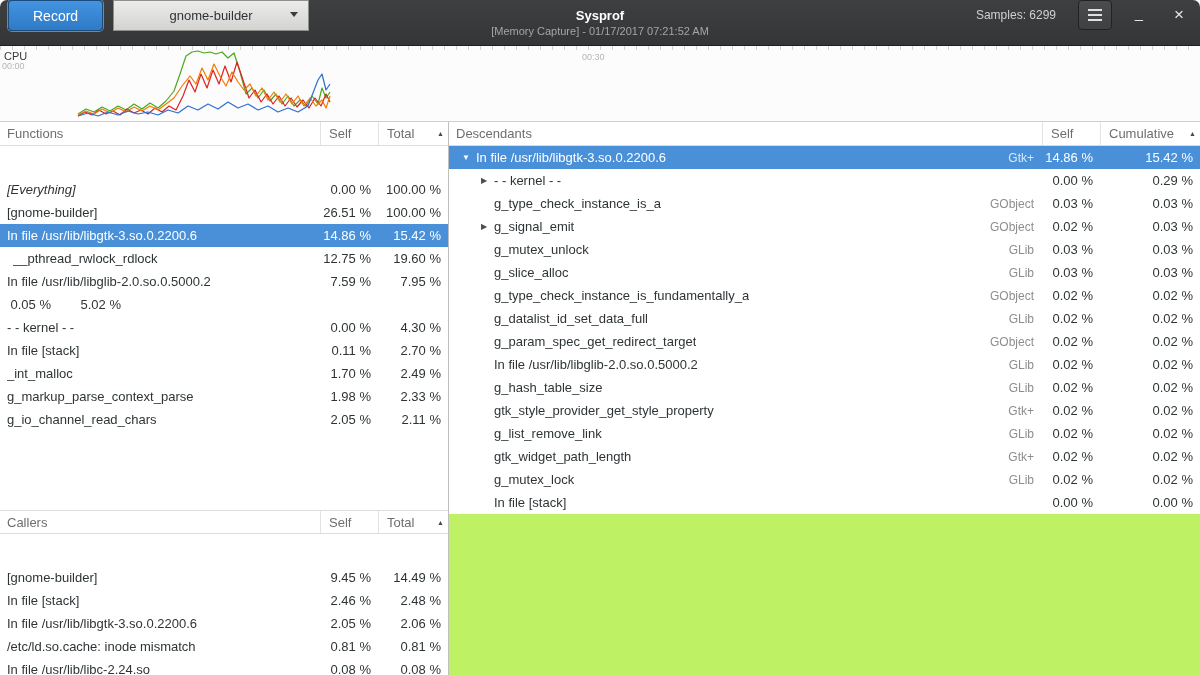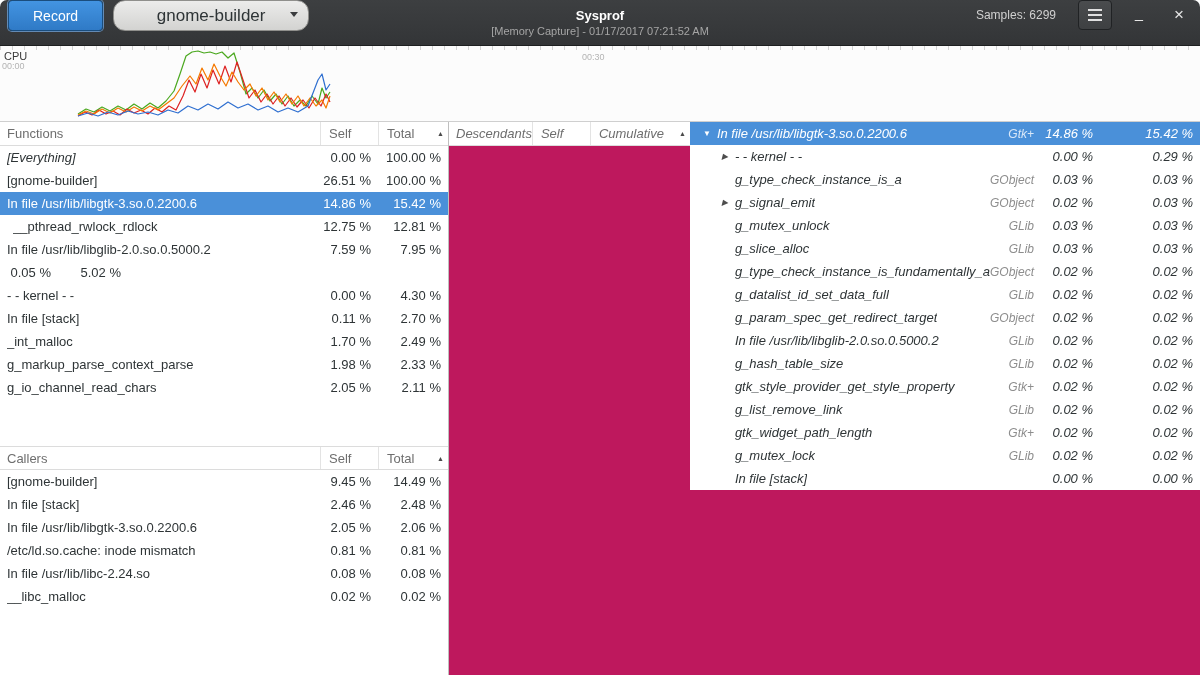"gnome-builder" .btn-target { border-radius: 12px -> 0; font-size: 17px -> 13px }
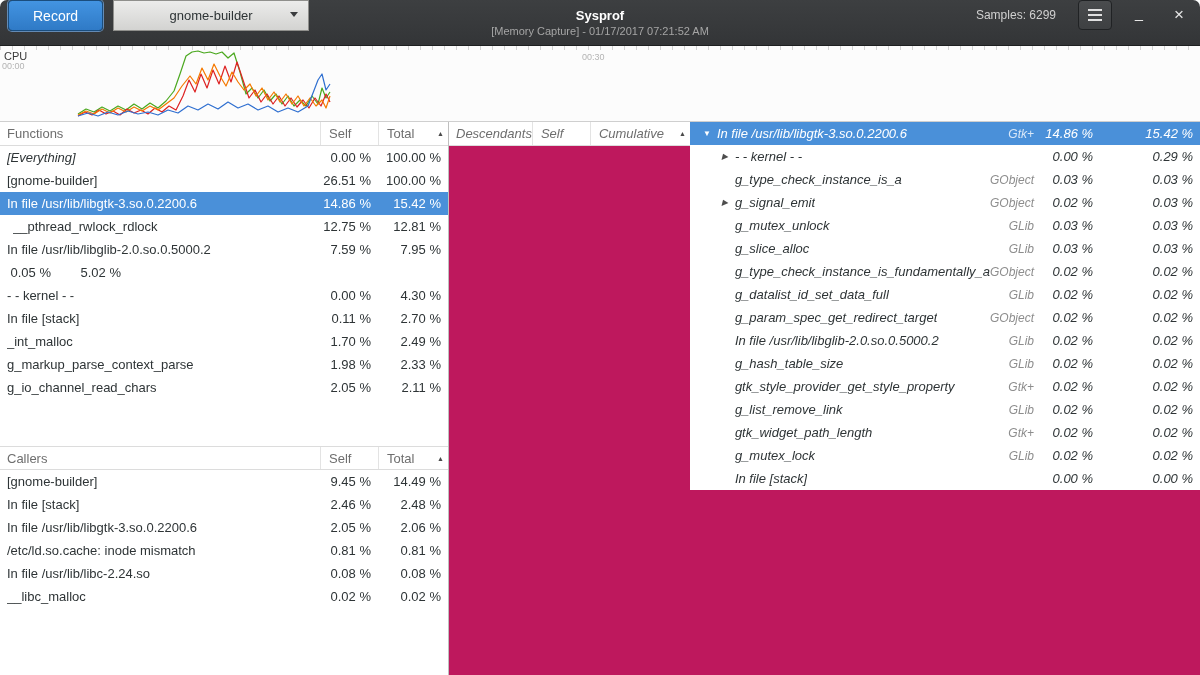"Functions" .left-panel { gap: none -> 32px }
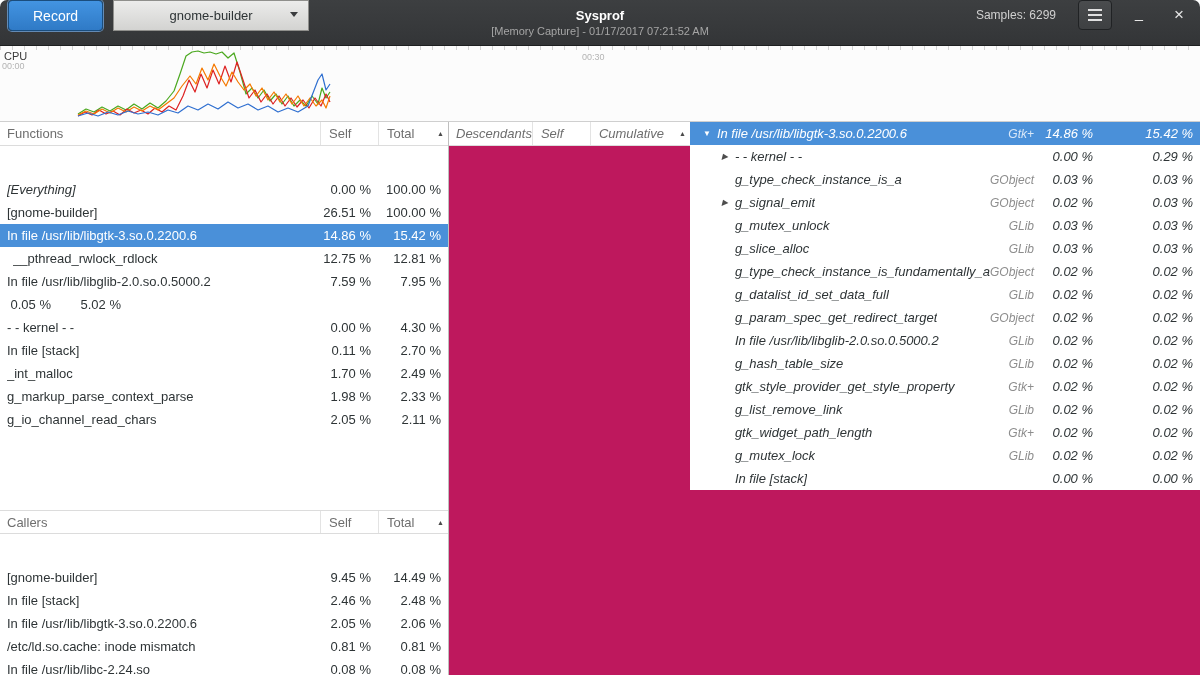"Descendants" .right-panel { background: #be185d -> #bef264; flex-direction: none -> column; font-style: italic -> none }
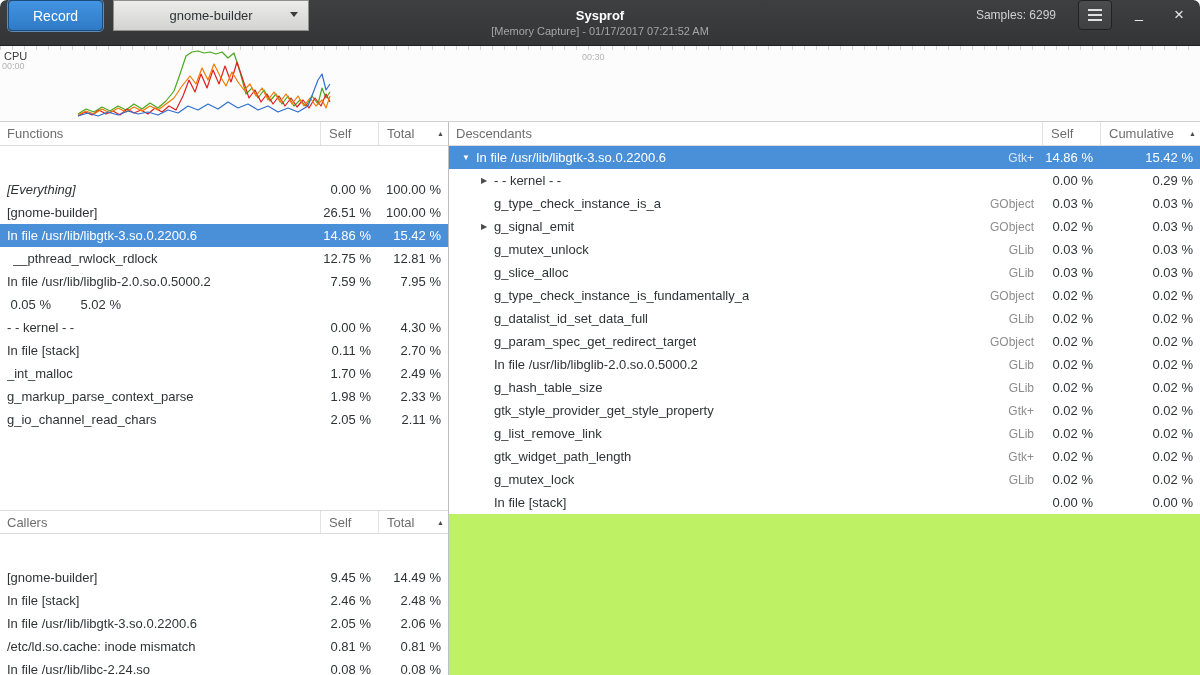"12.81 %" div.cnum { text: 12.81 -> 19.60 }
